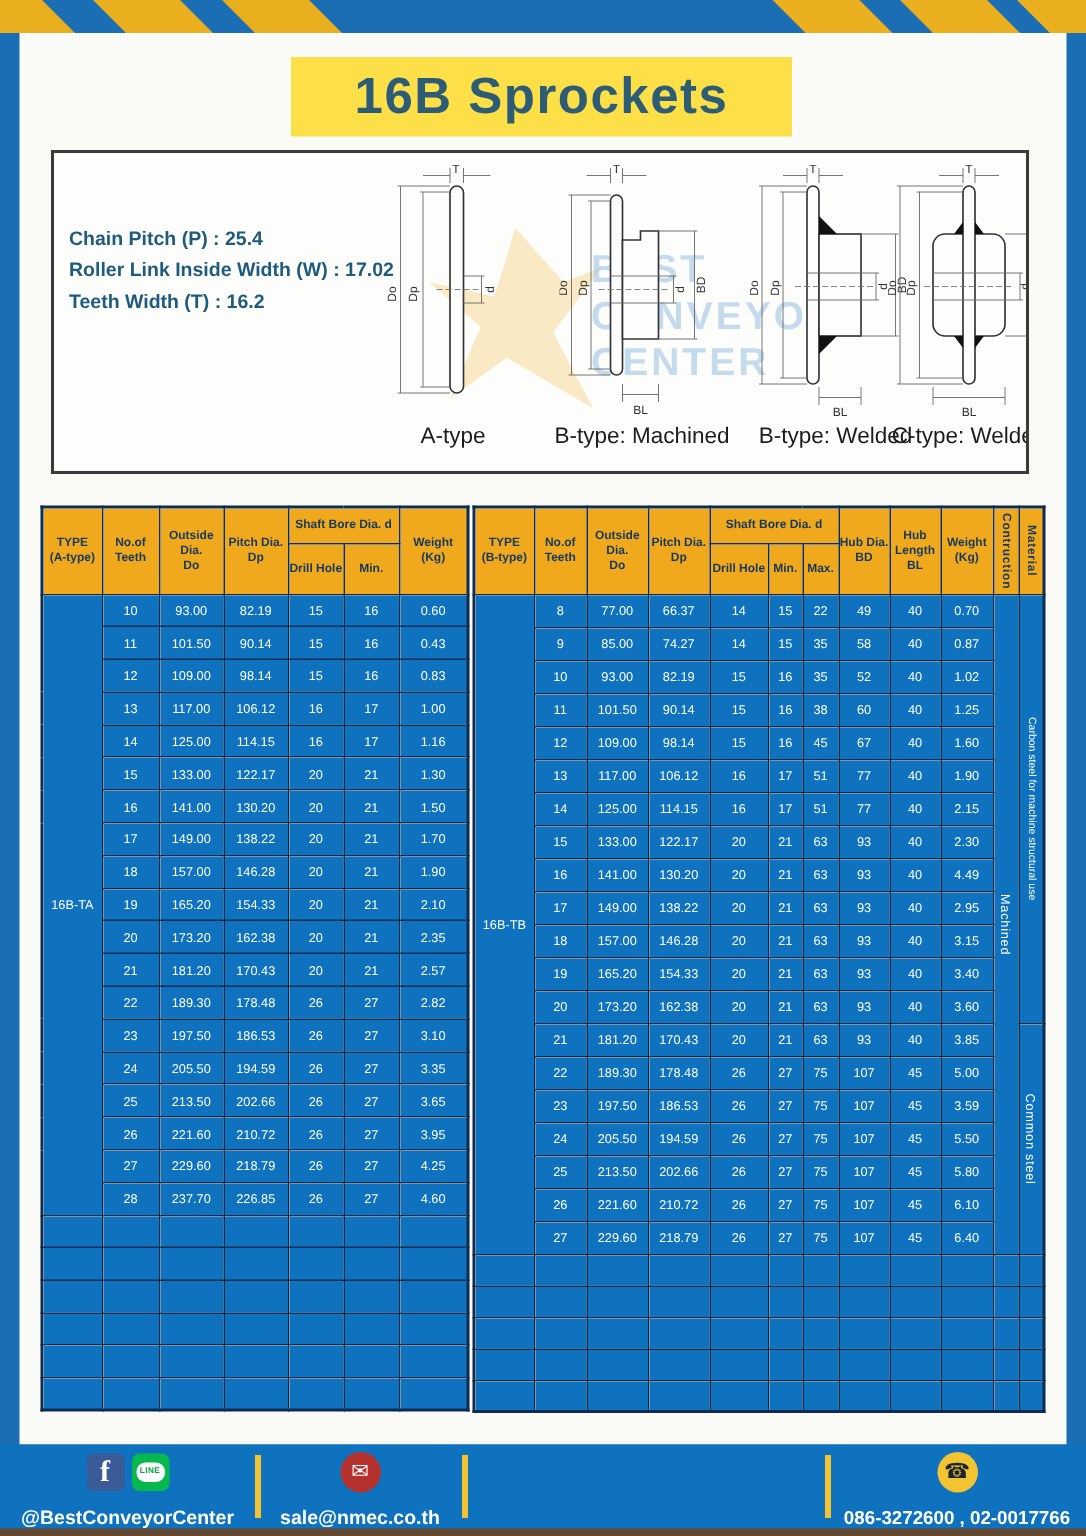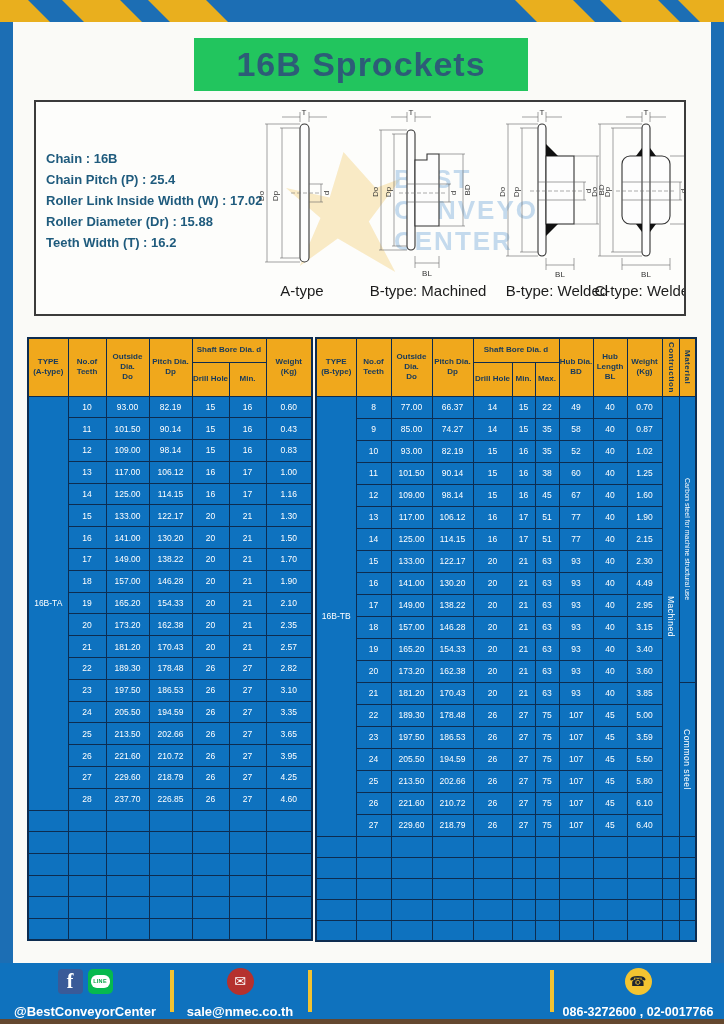"16B Sprockets" .banner { background: #22c55e -> #fde047 }
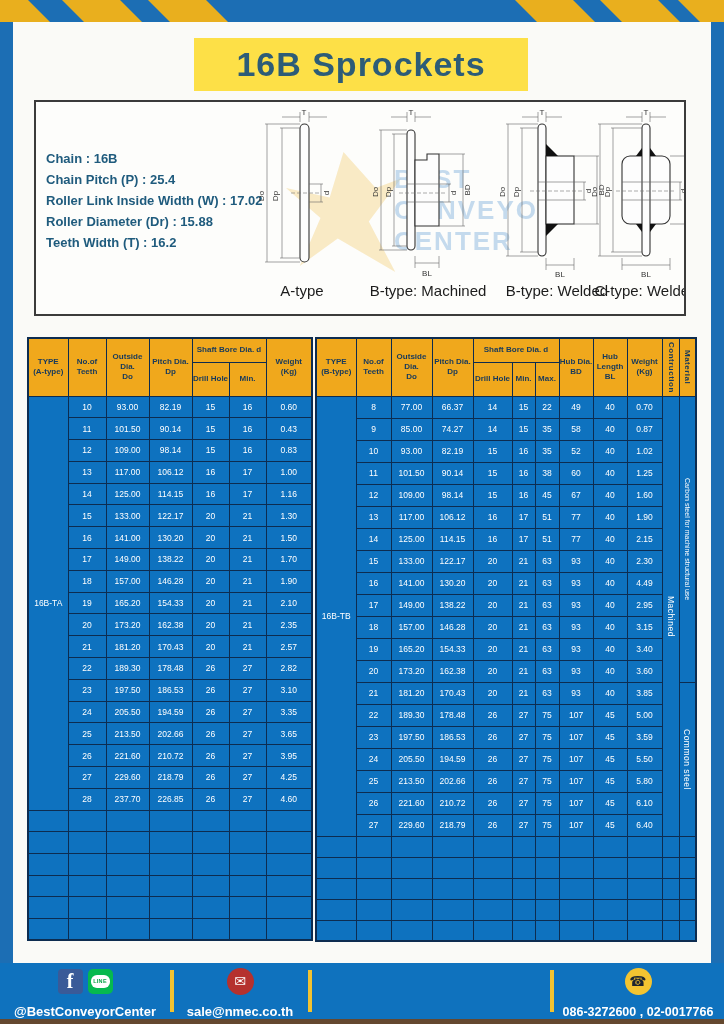"Chain : 16B" div { html: <div>Chain : 16B</div> -> none }
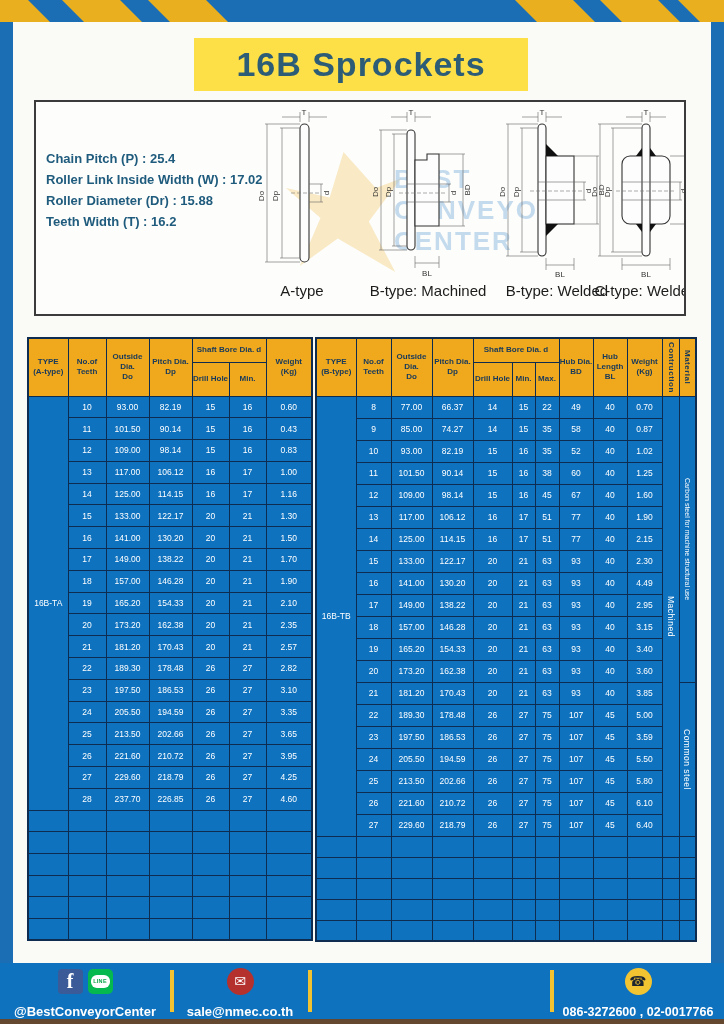"Roller Diameter (Dr) : 15.88" div { html: <div>Roller Diameter (Dr) : 15.88</div> -> none }
